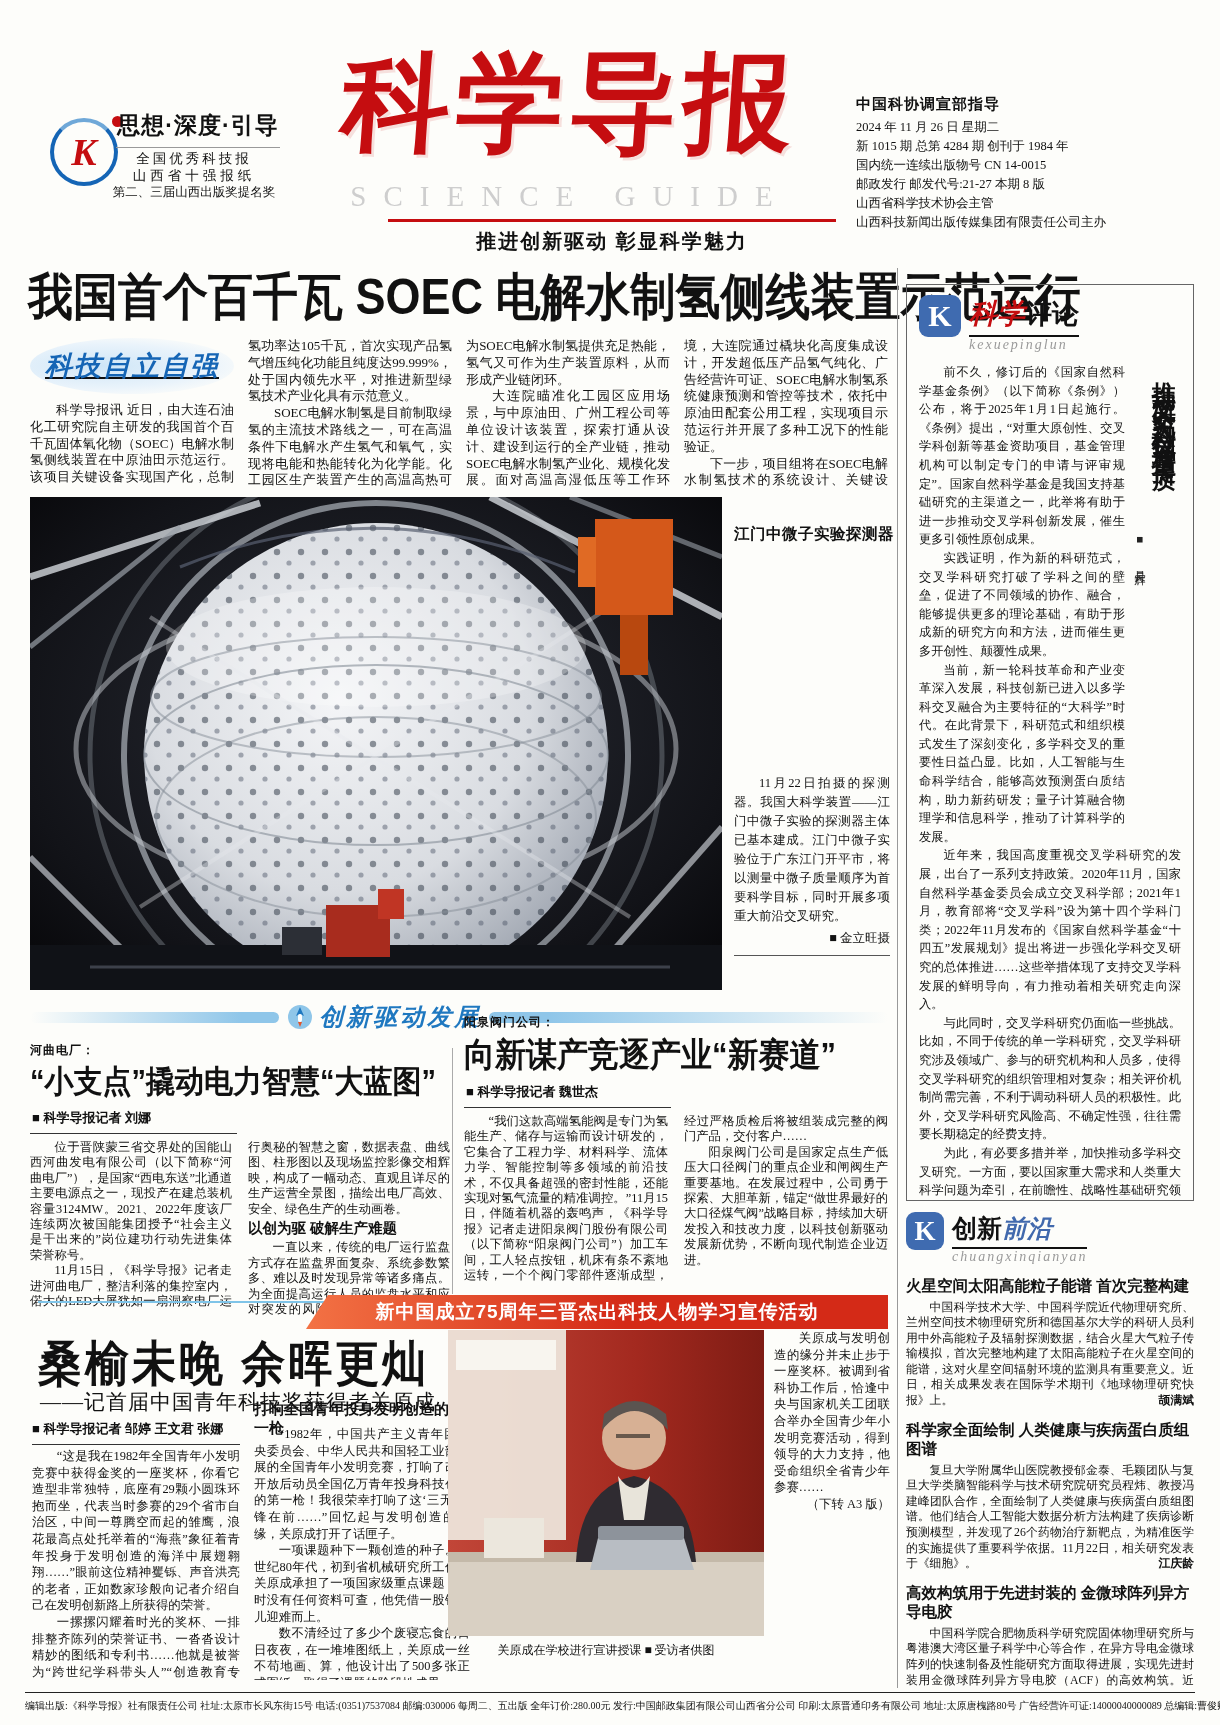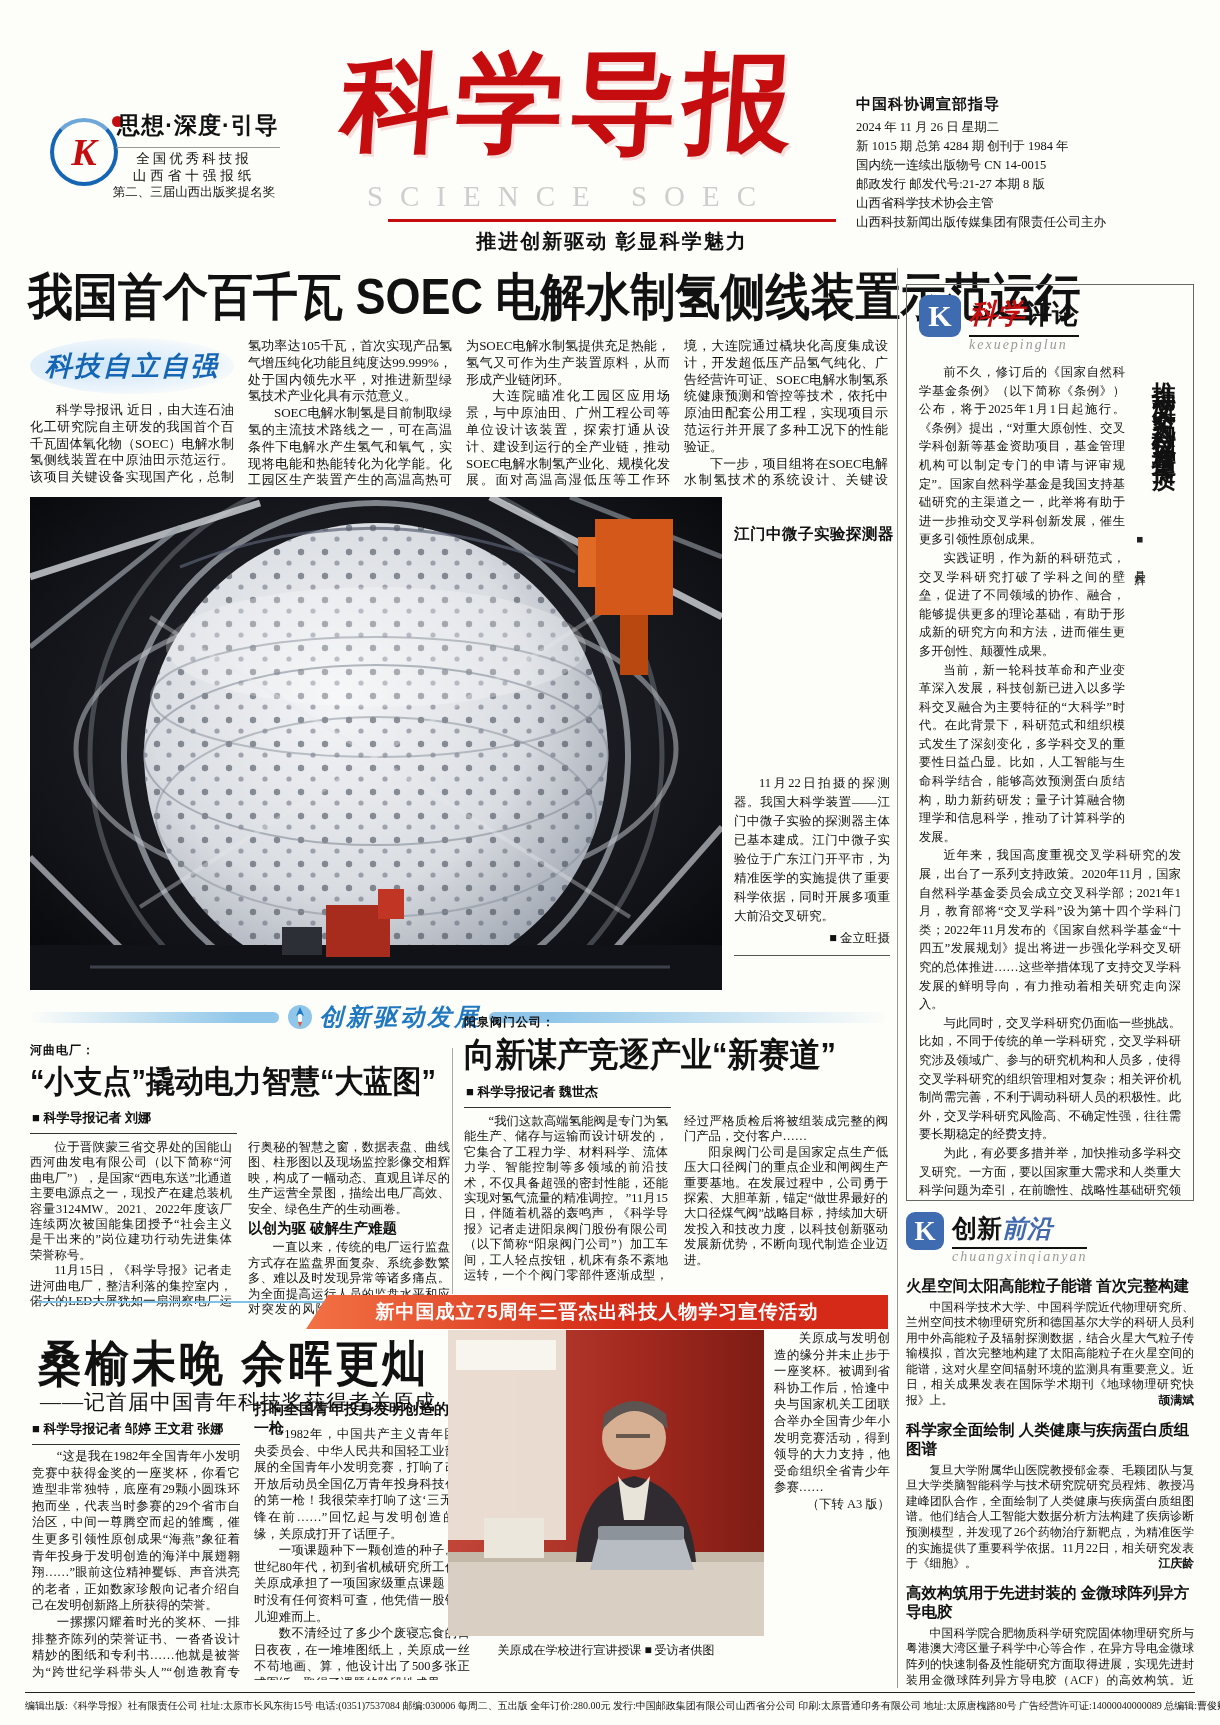"SCIENCE SOEC" div.abs { text: SOEC -> GUIDE }
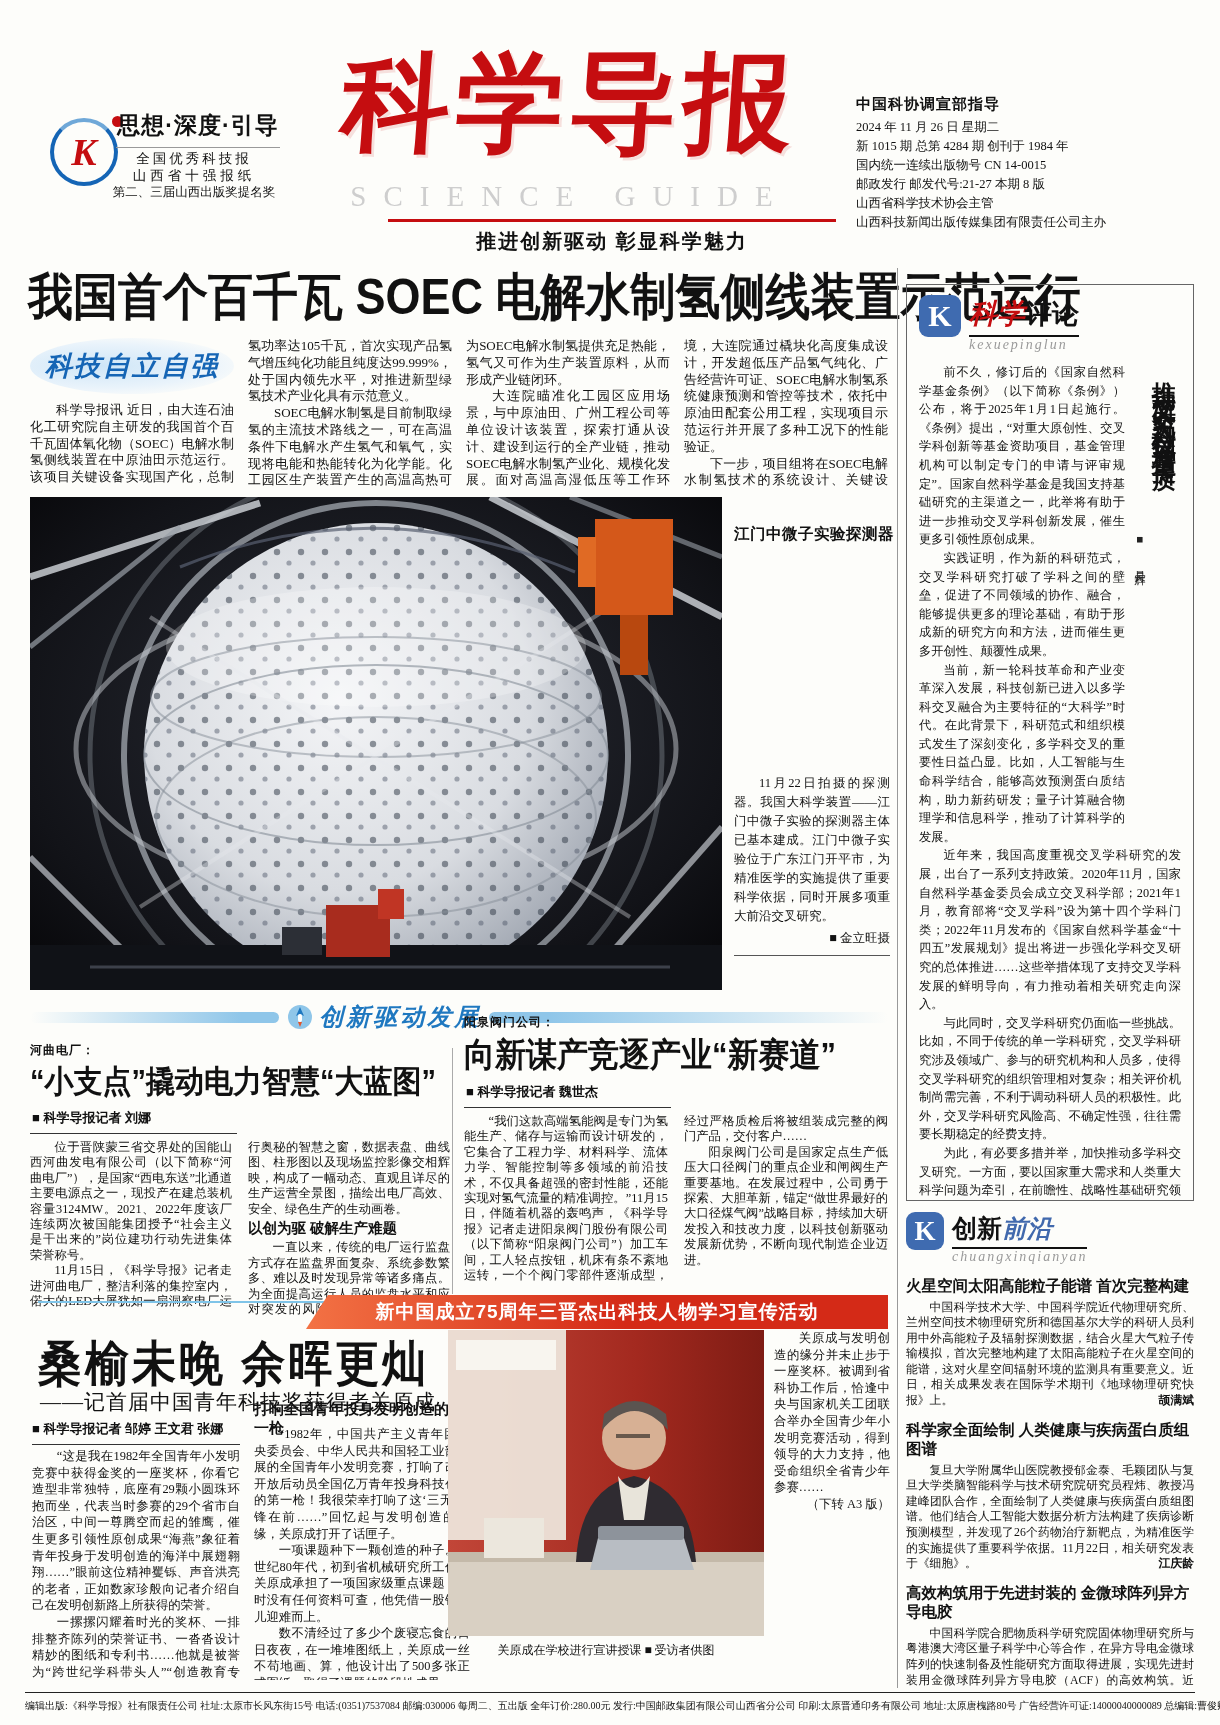"科技自立自强" .lead-badge { text-decoration: none -> underline }
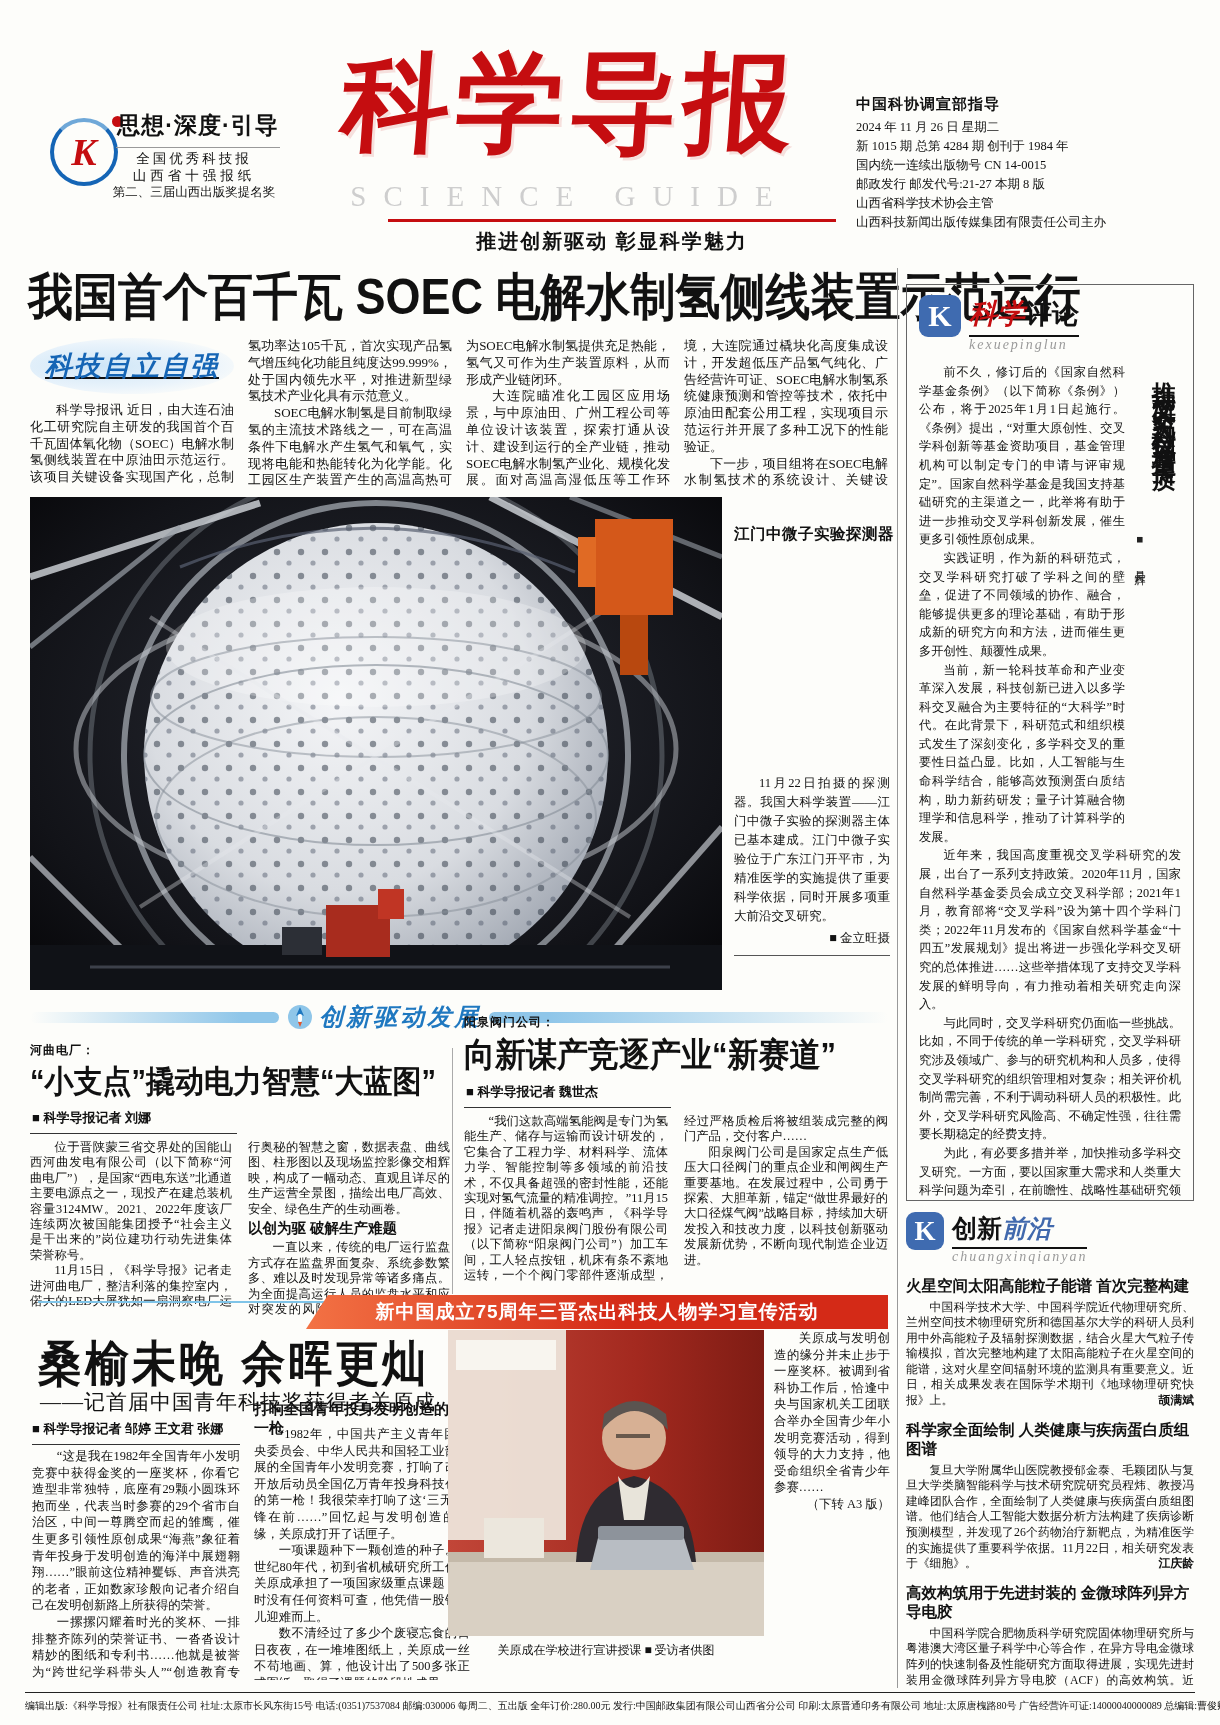"11月22日拍摄的探测器。我国大科学装置——江门中微子实验的探测器主体已基本建成" p.pcaption-text { text: 为精准医学的实施提供了重要科学依据 -> 将以测量中微子质量顺序为首要科学目标 }
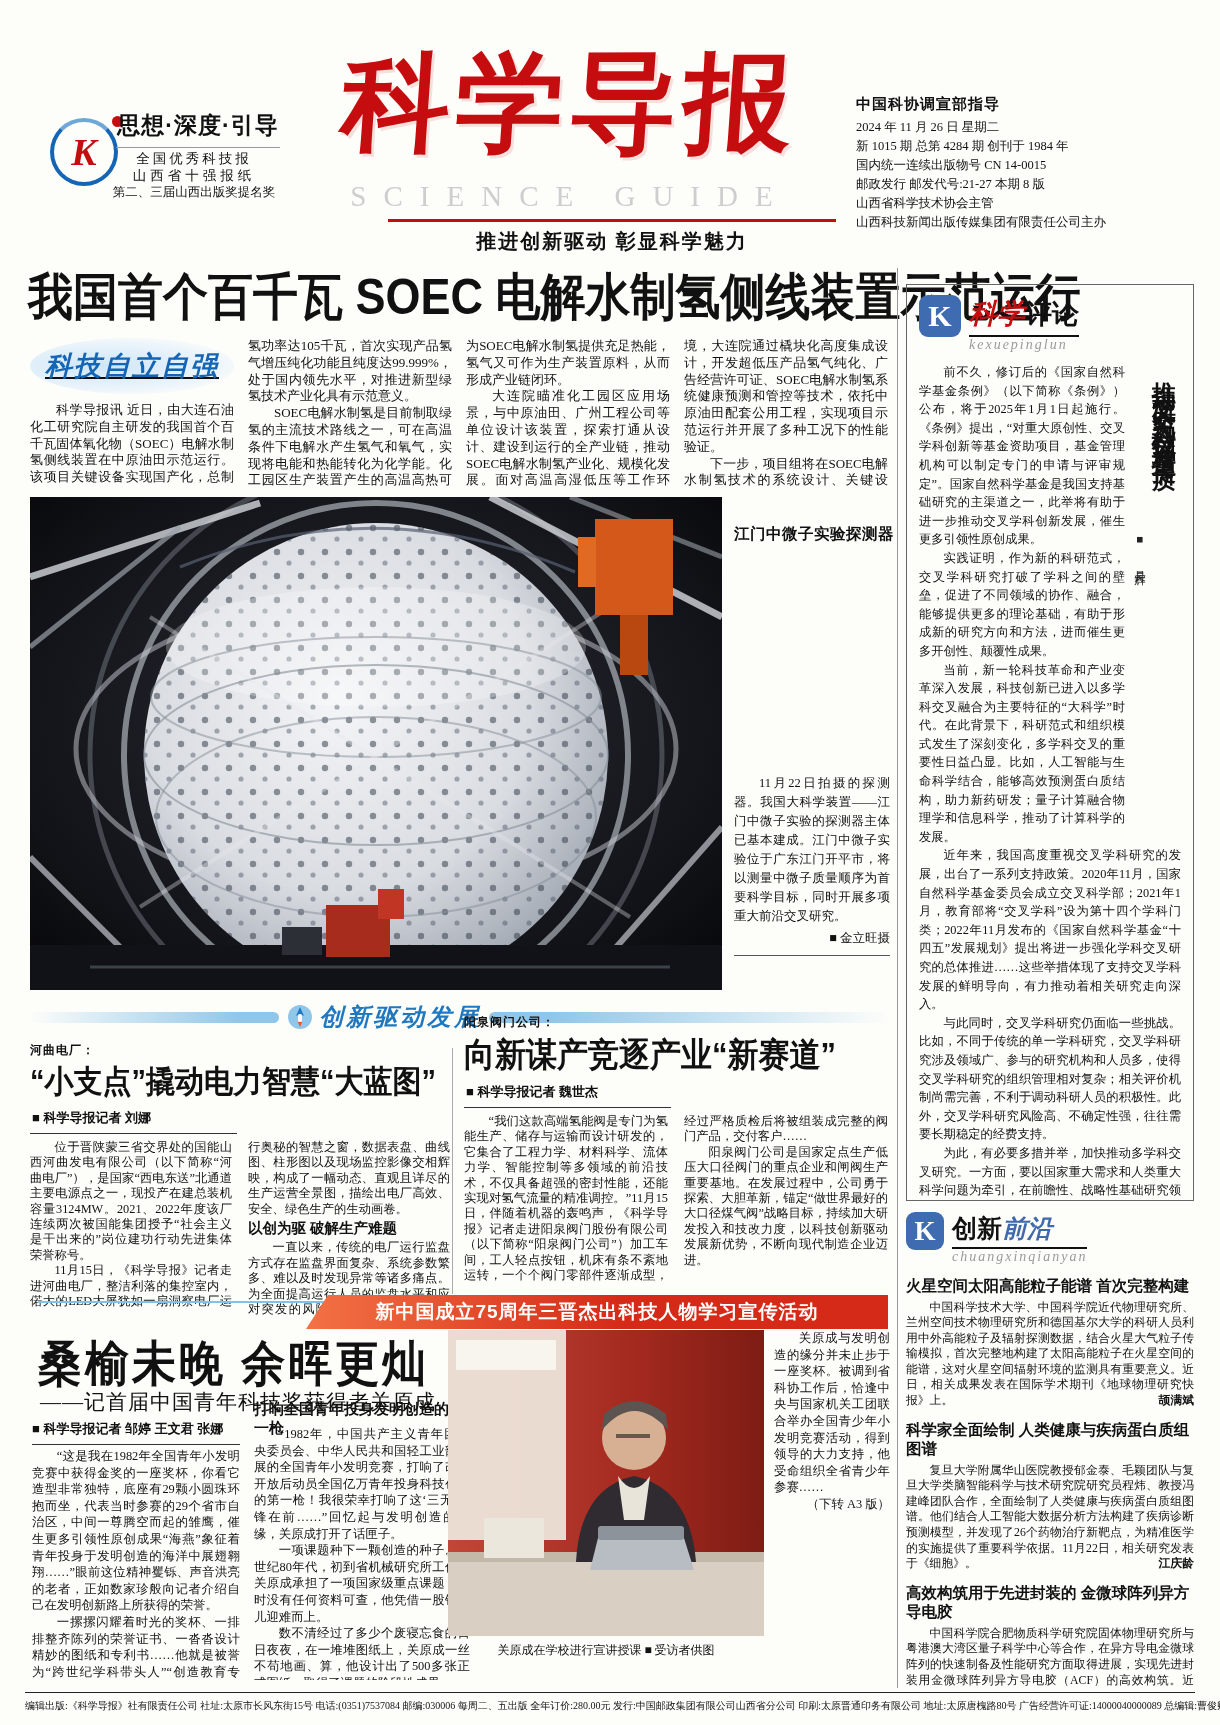"“这是我在1982年全国青年小发明竞赛中获得金奖的一座奖杯，你看它造型非常独特，" p { text: 催生更多引领性原创成果 -> 浪花最高点处托举着的 }
